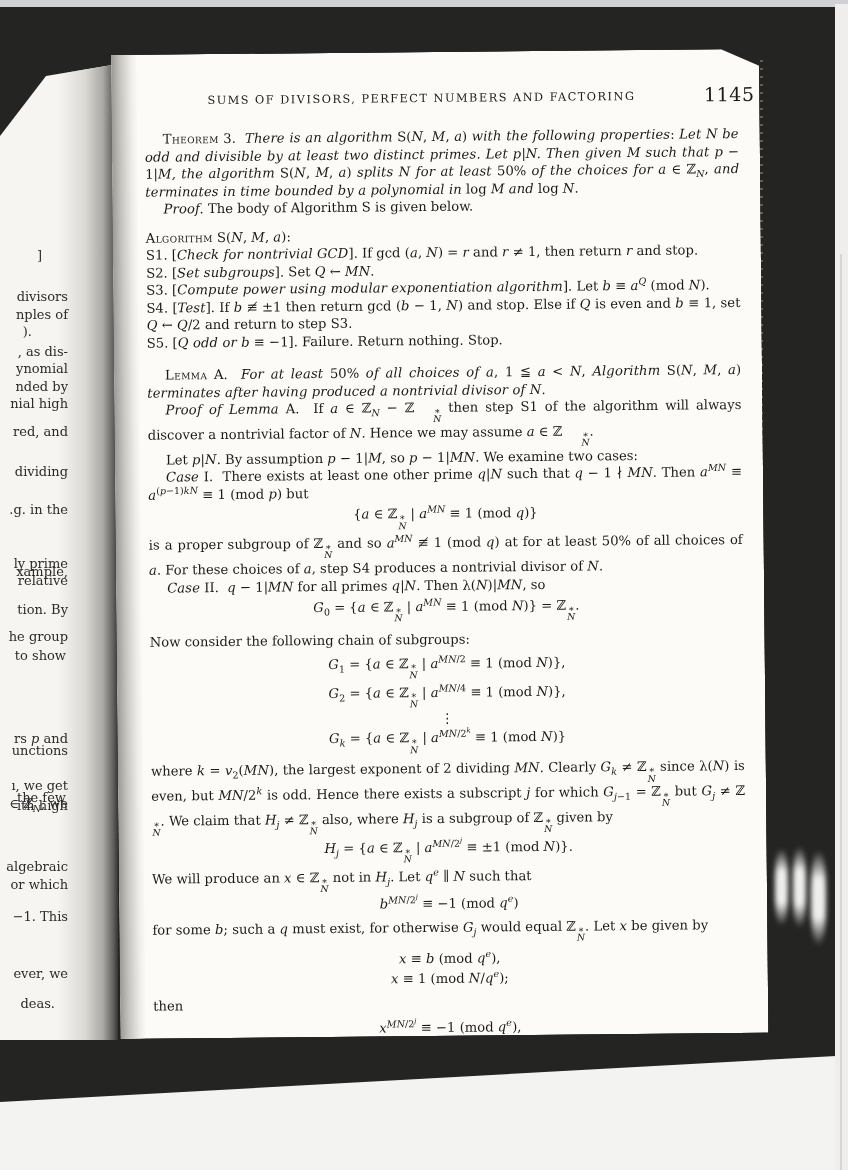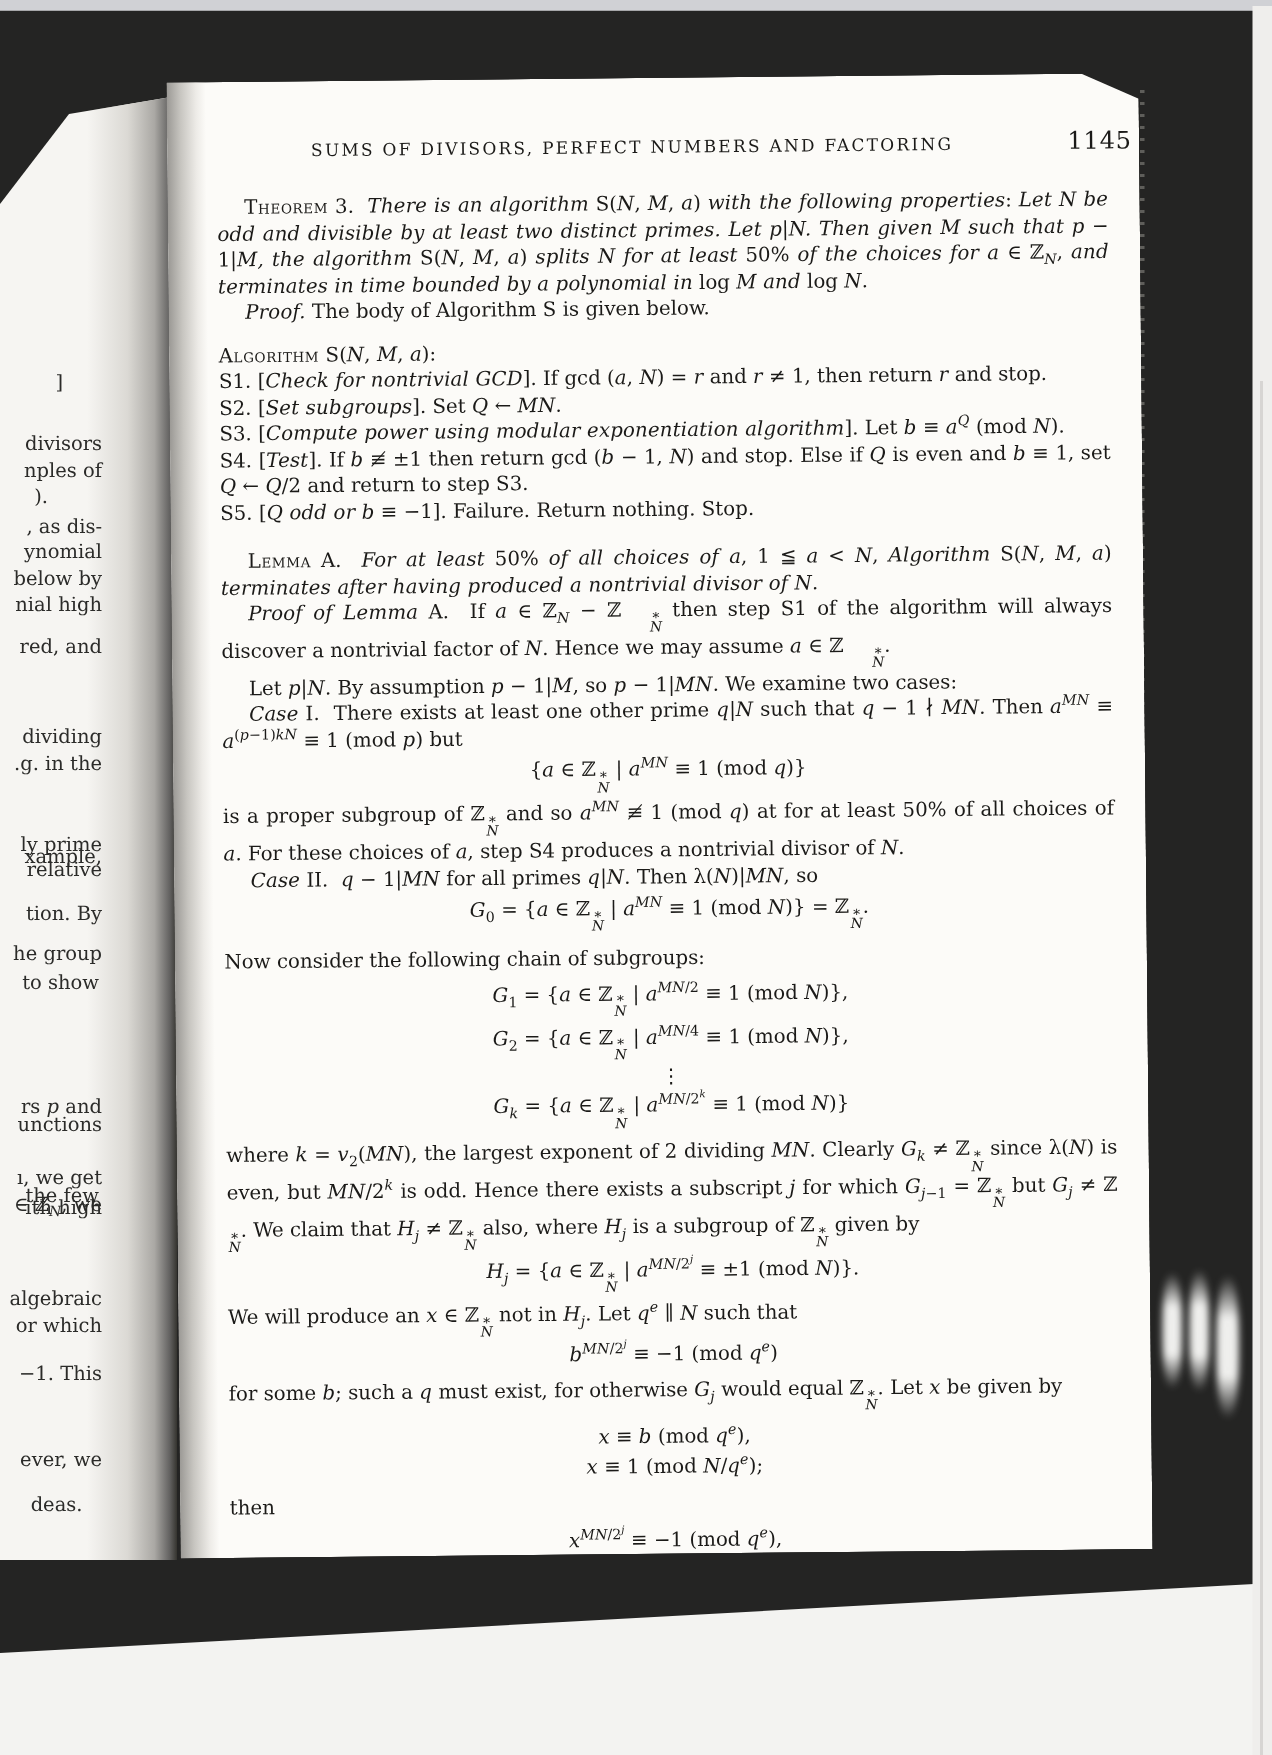"1145" .pagenum { font-size: 16px -> 19px }
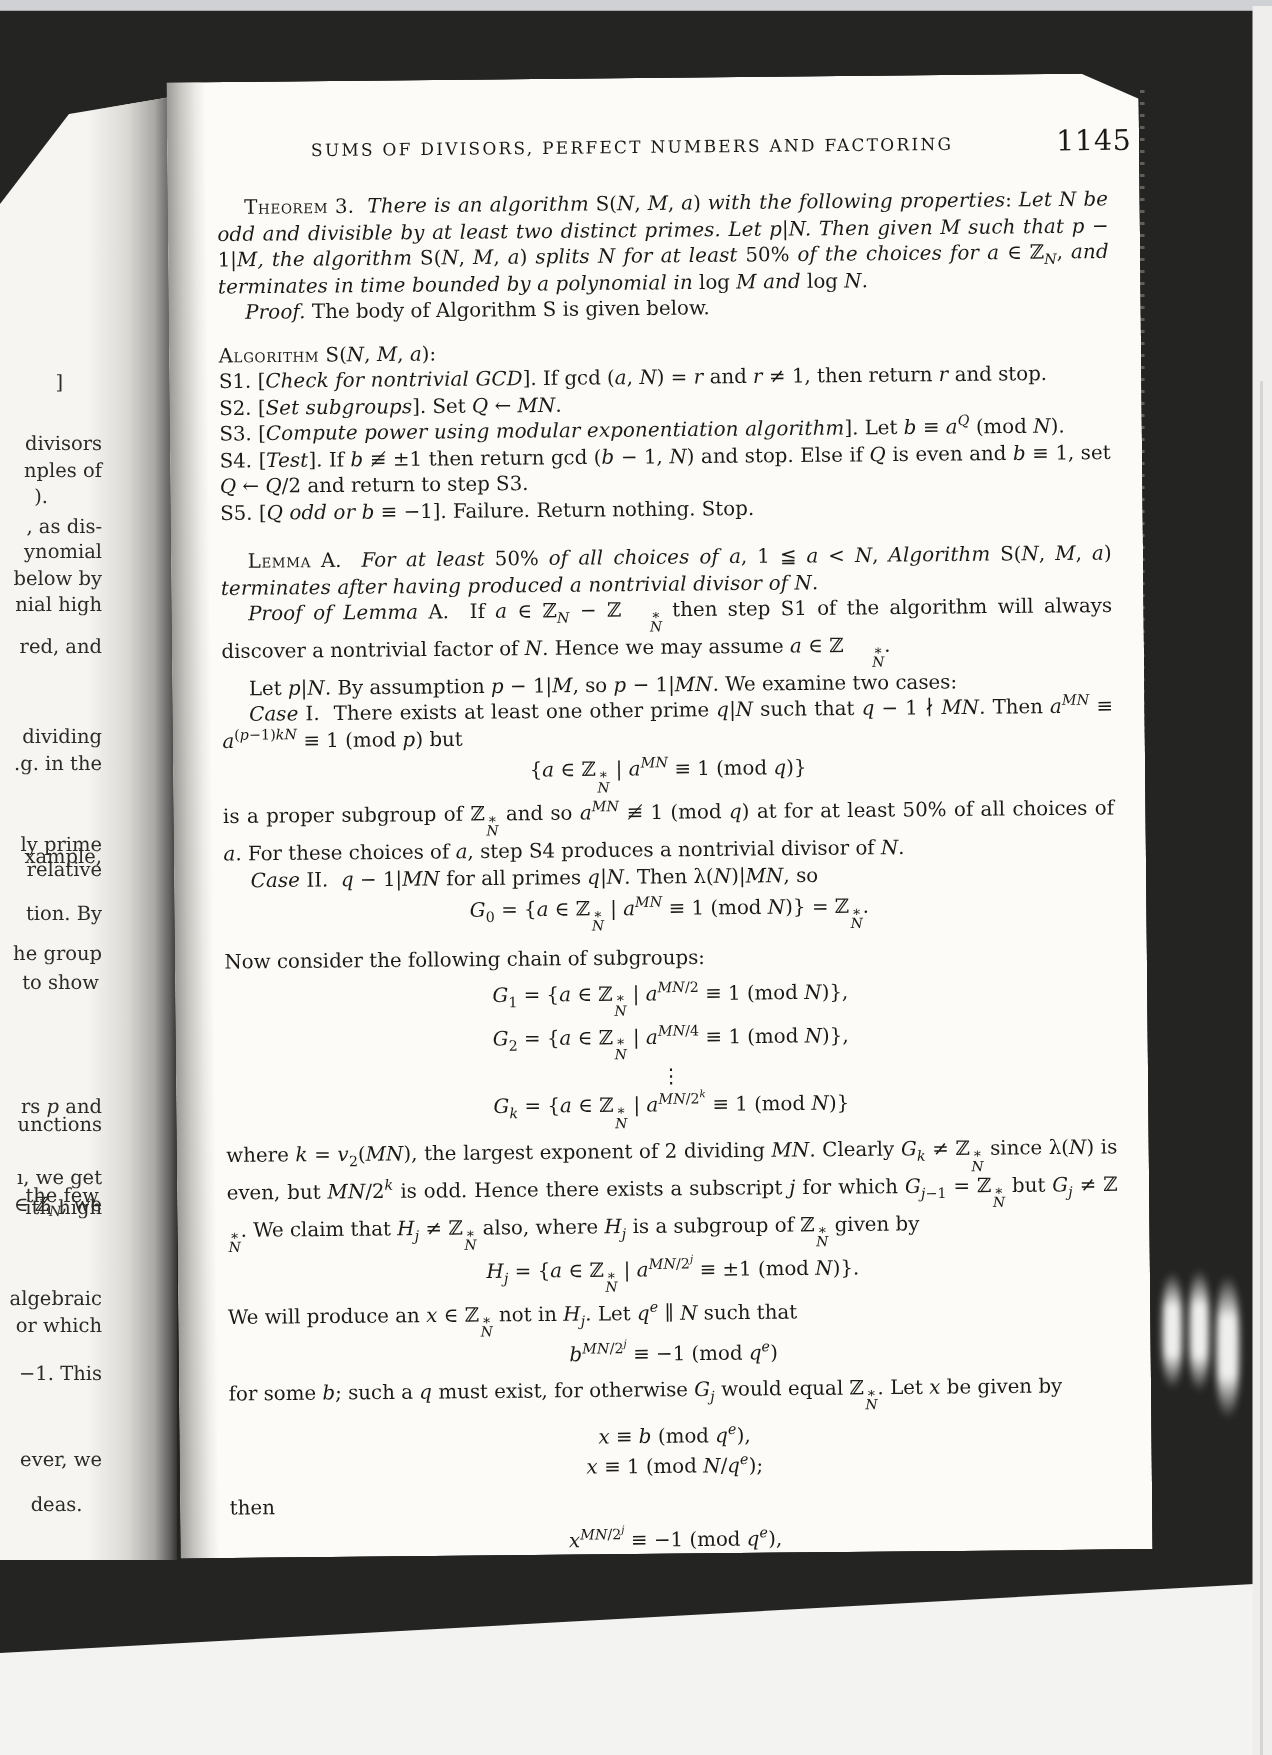"below by" span.frag { text: below -> nded }
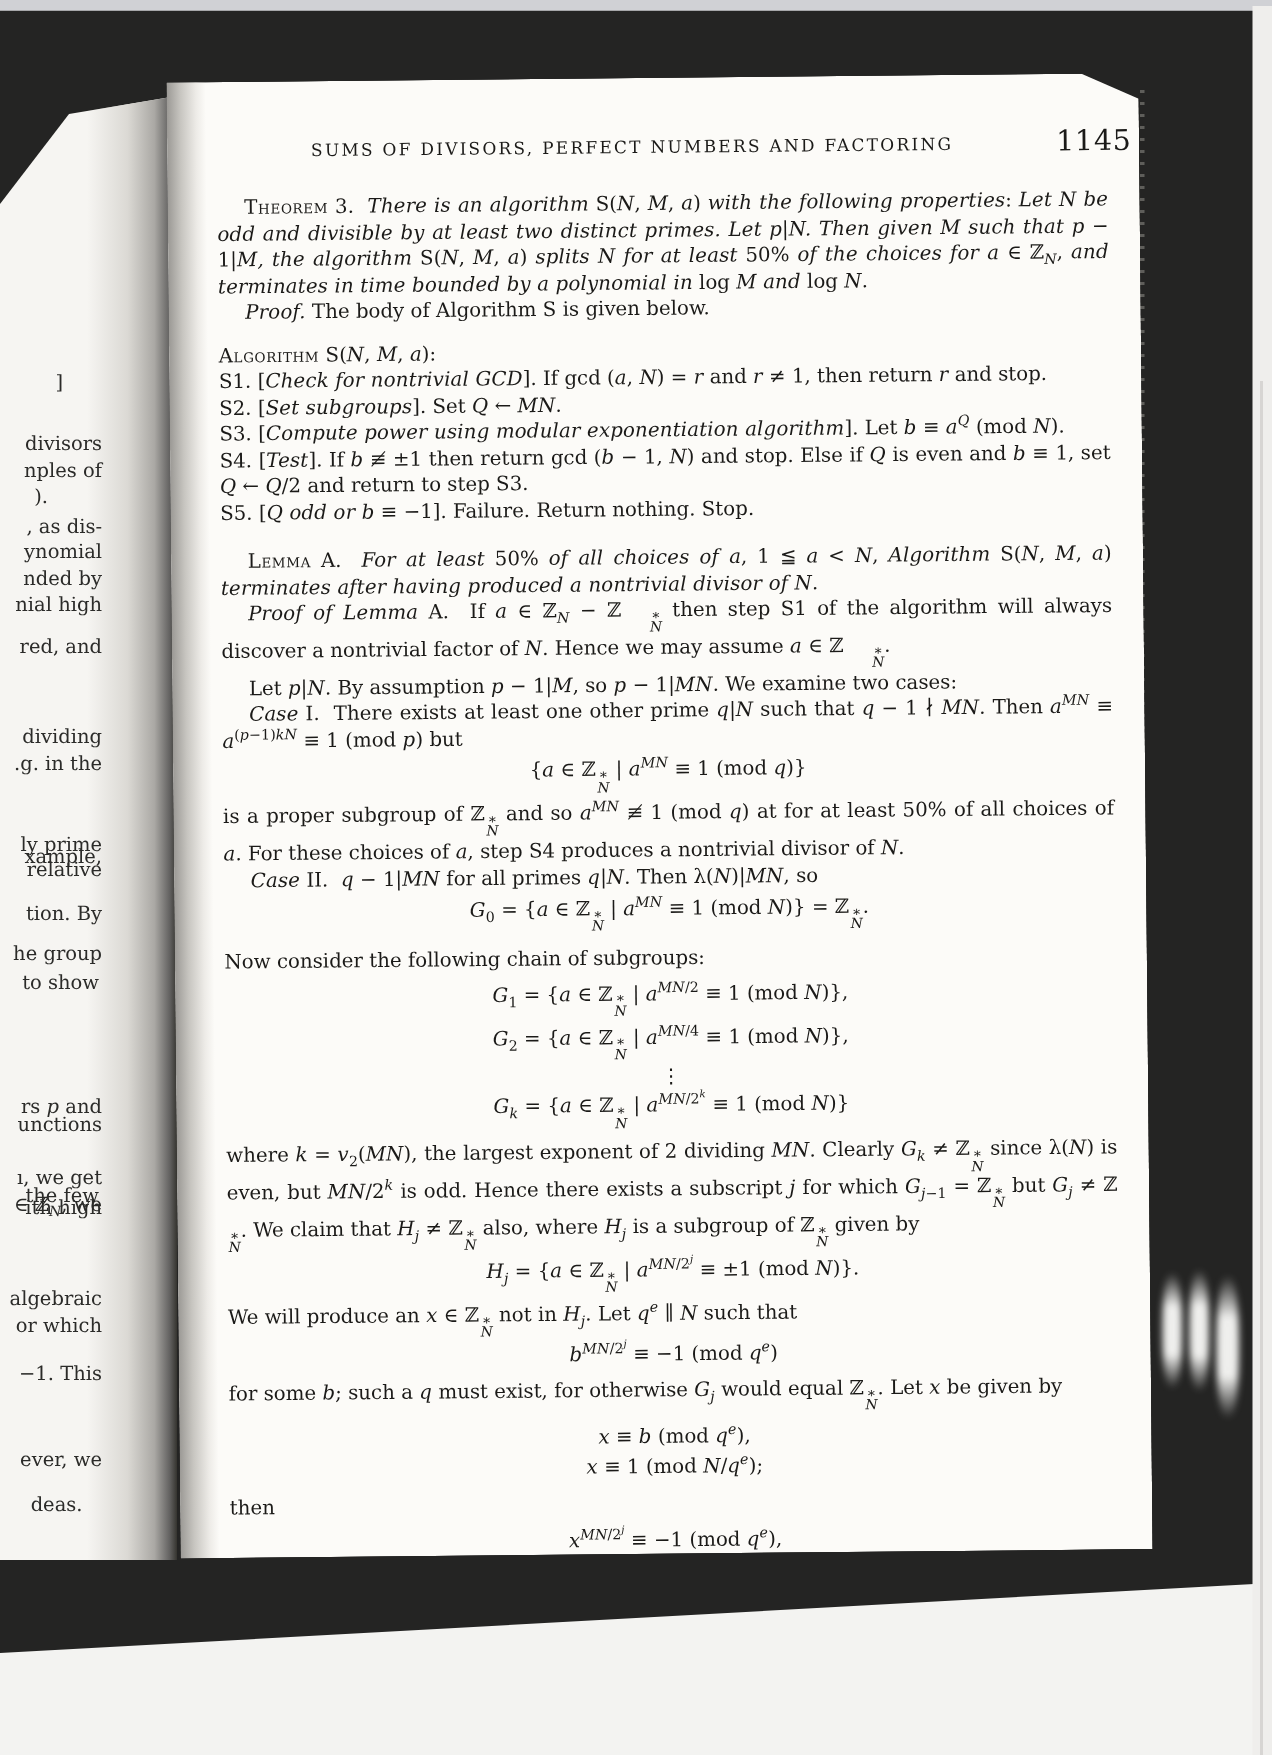"dividing" span.frag { top: 484px -> 464px }
